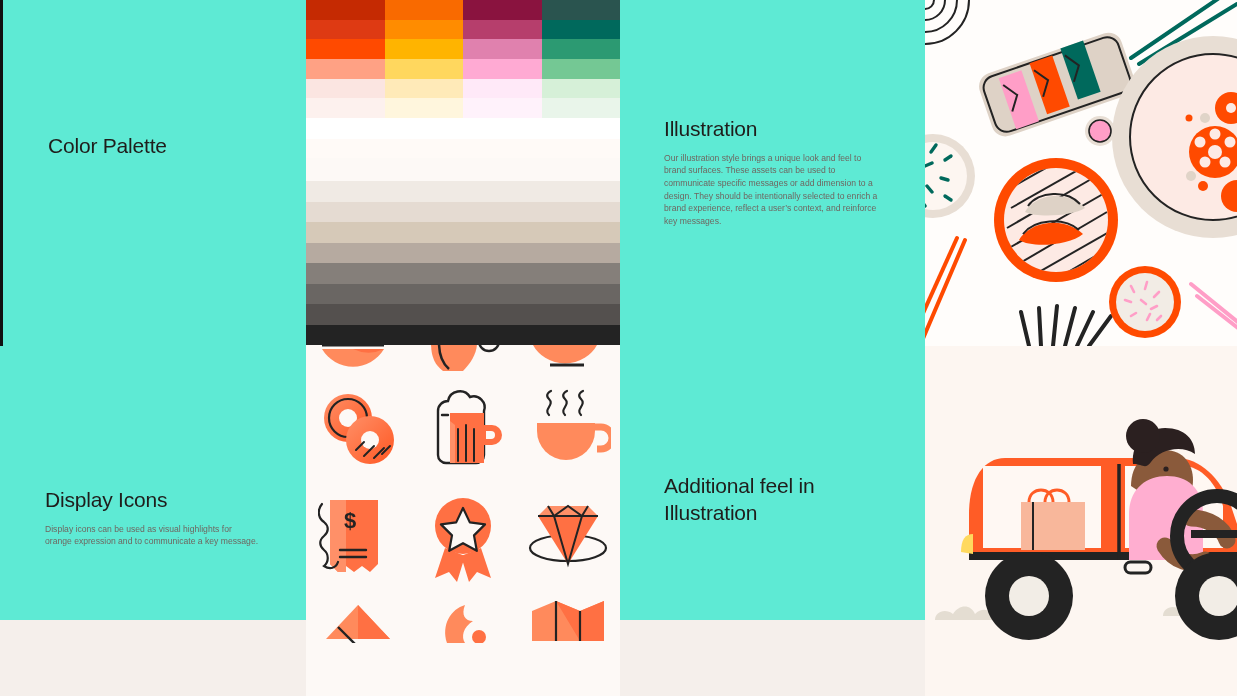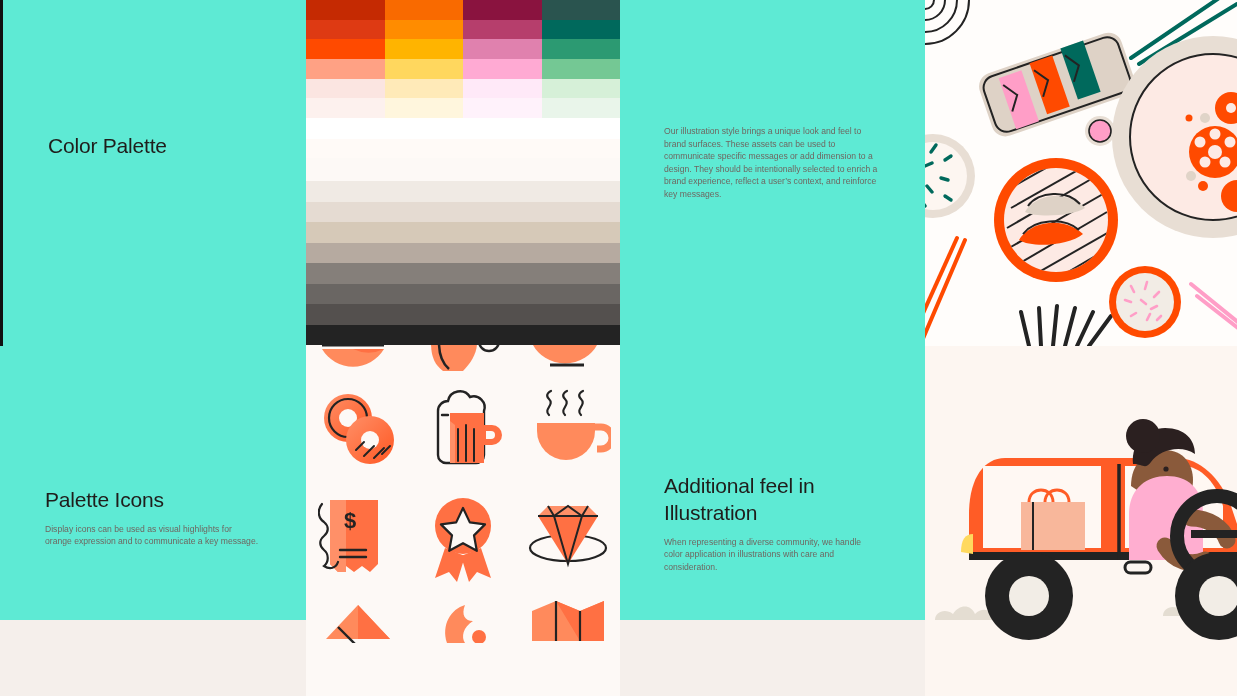"Illustration" div.sec-title { html: none -> <div>Illustration</div> }
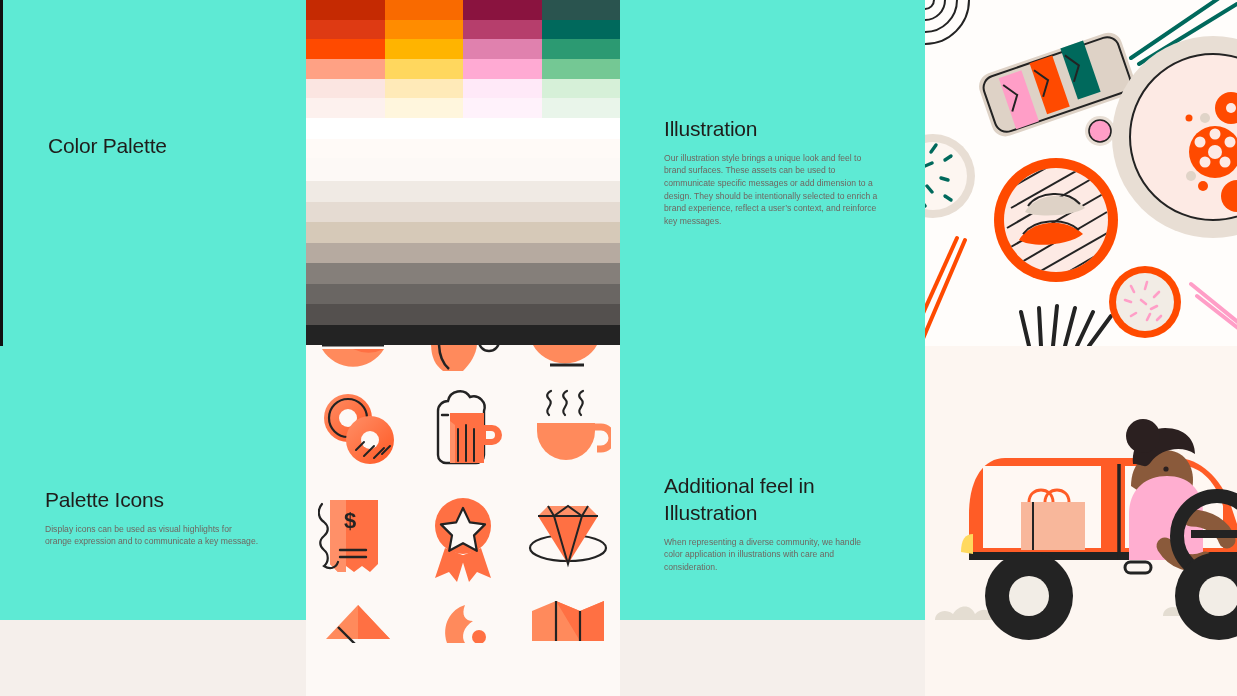"Palette Icons" div.sec-title { text: Palette -> Display }
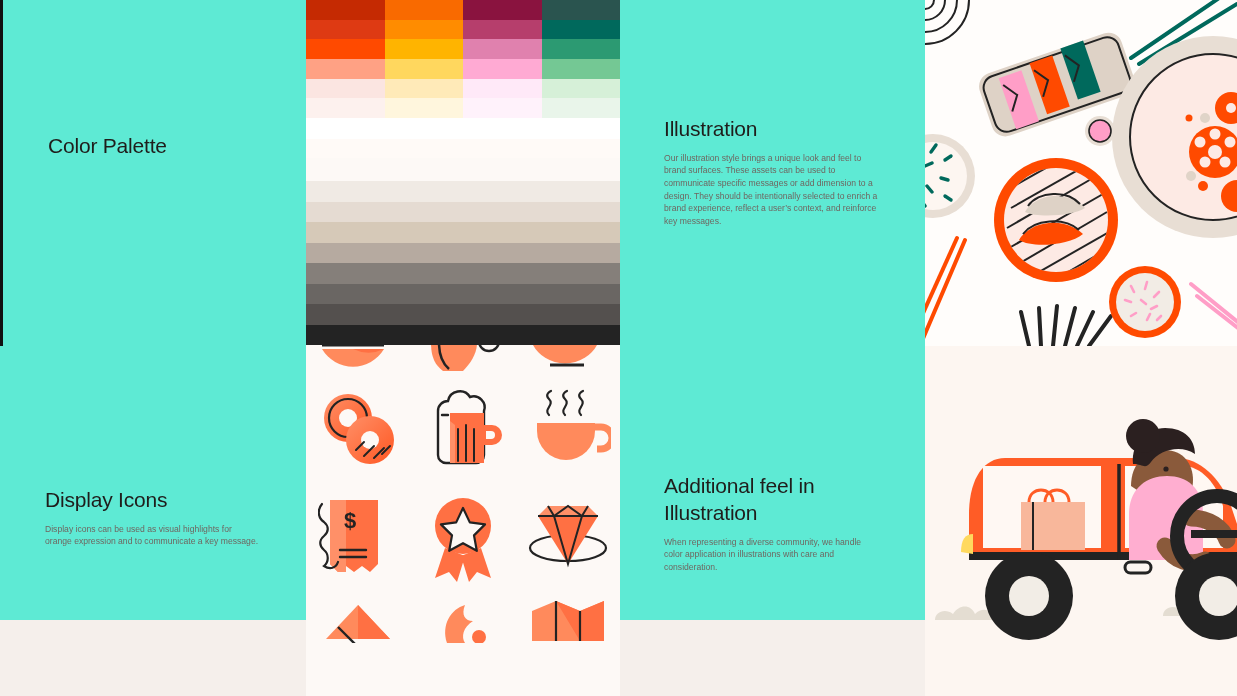"When representing a diverse community," div.sec-body { html: <div>When representing a diverse community, we handle color application in illustrations with care and consideration.</div> -> none }
